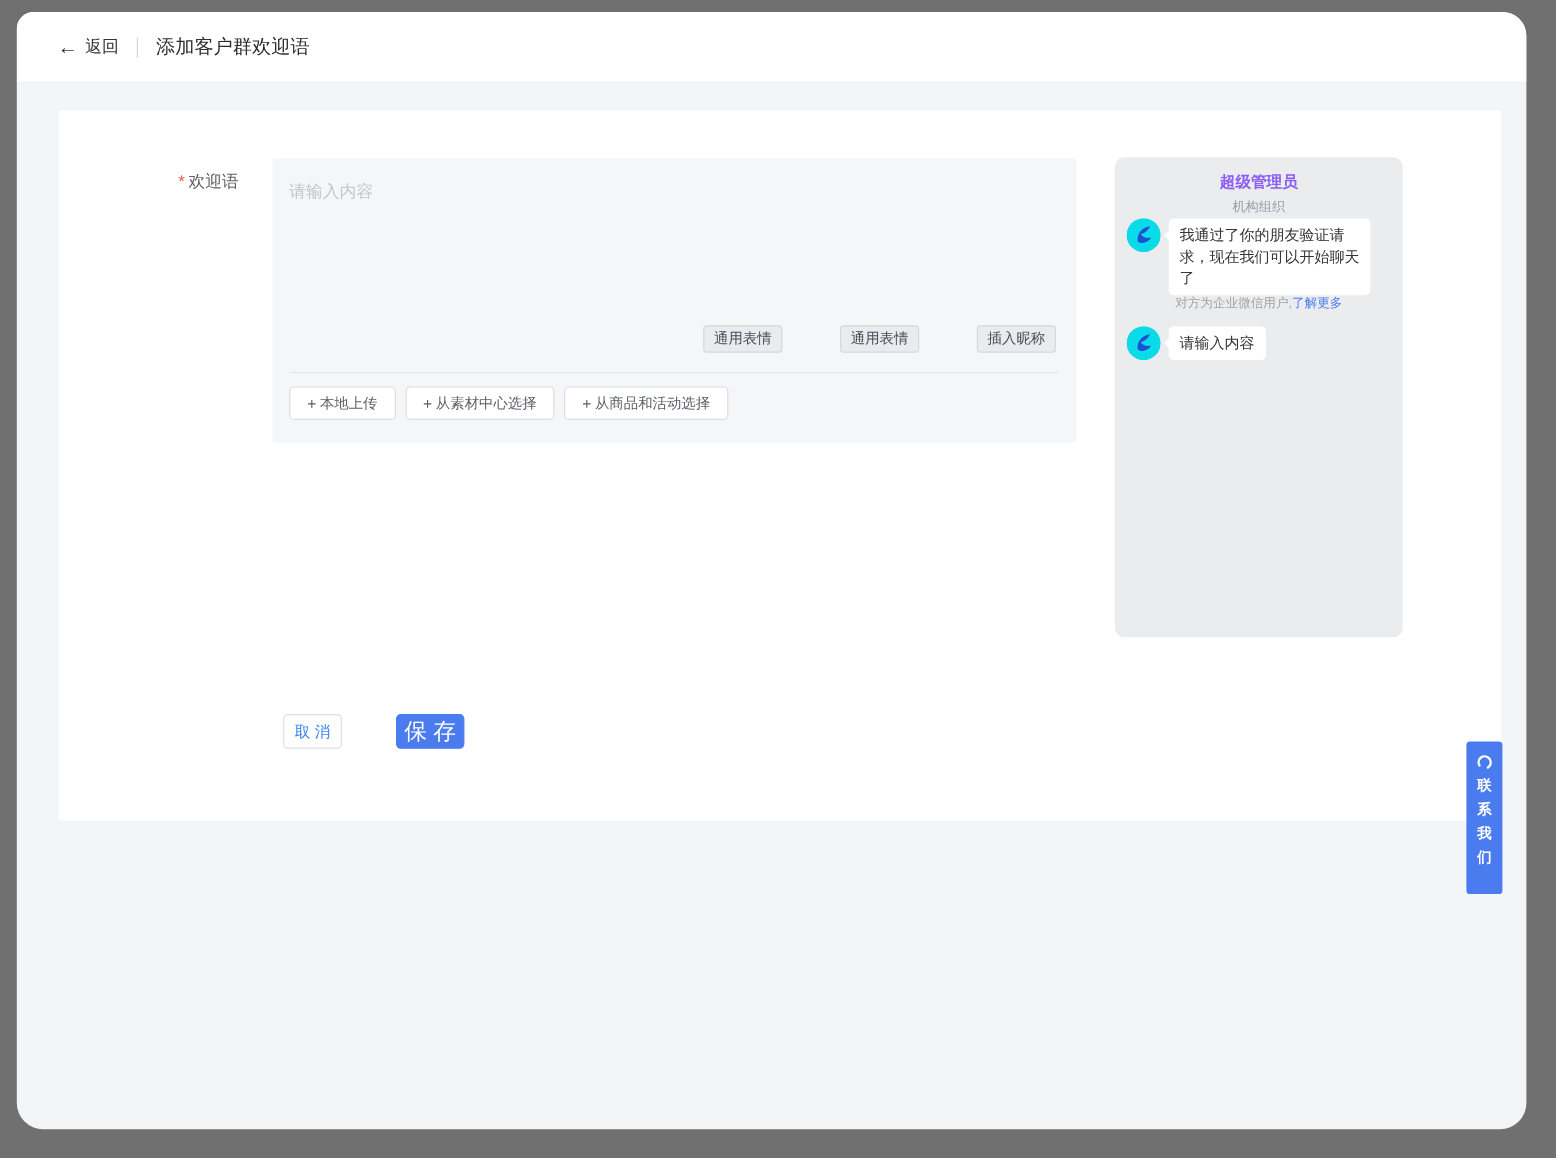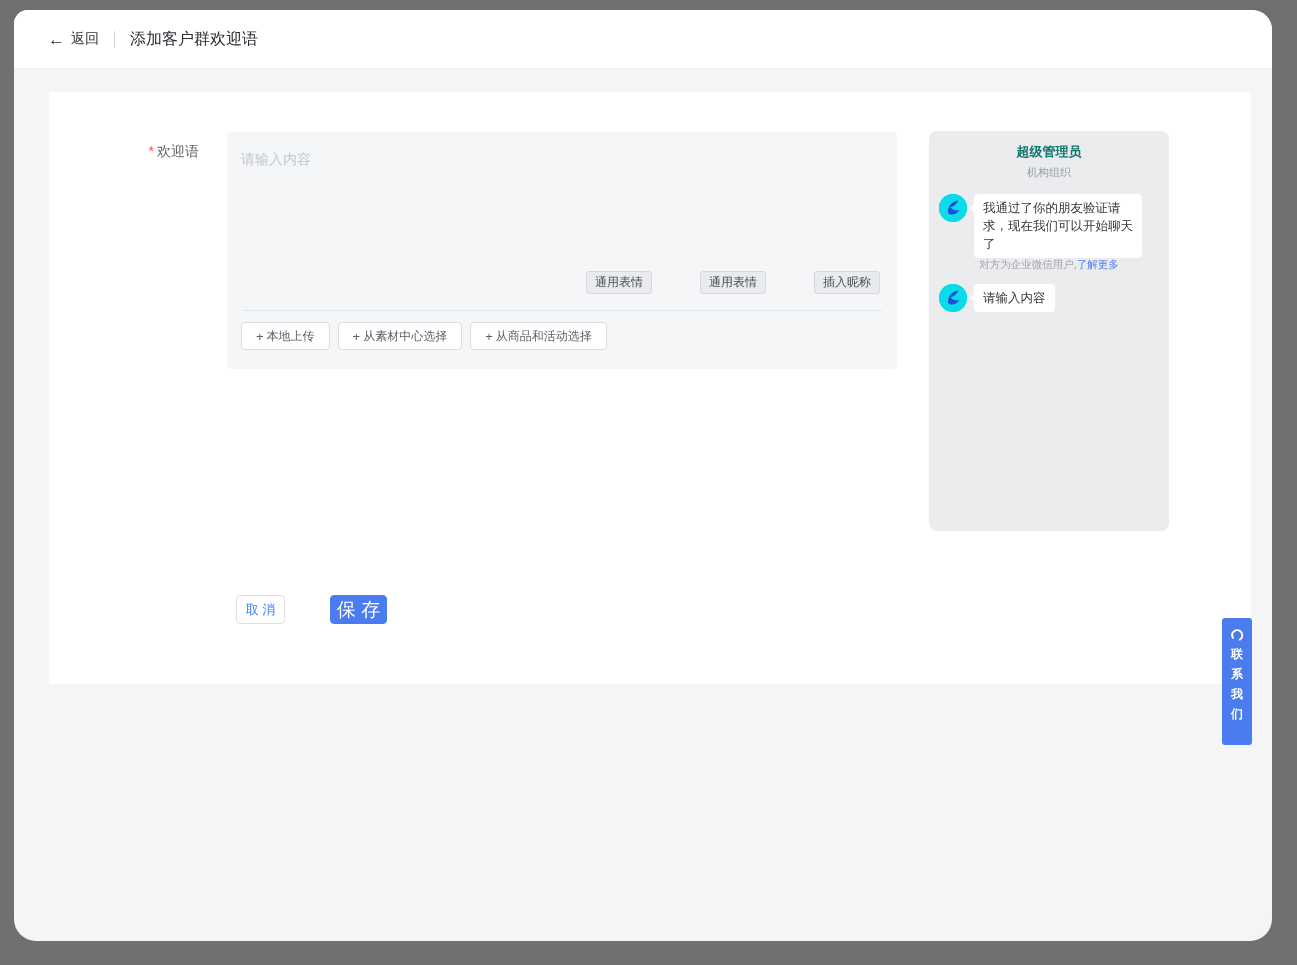"超级管理员" .panel .admin { color: #0f766e -> #8b5cf6 }
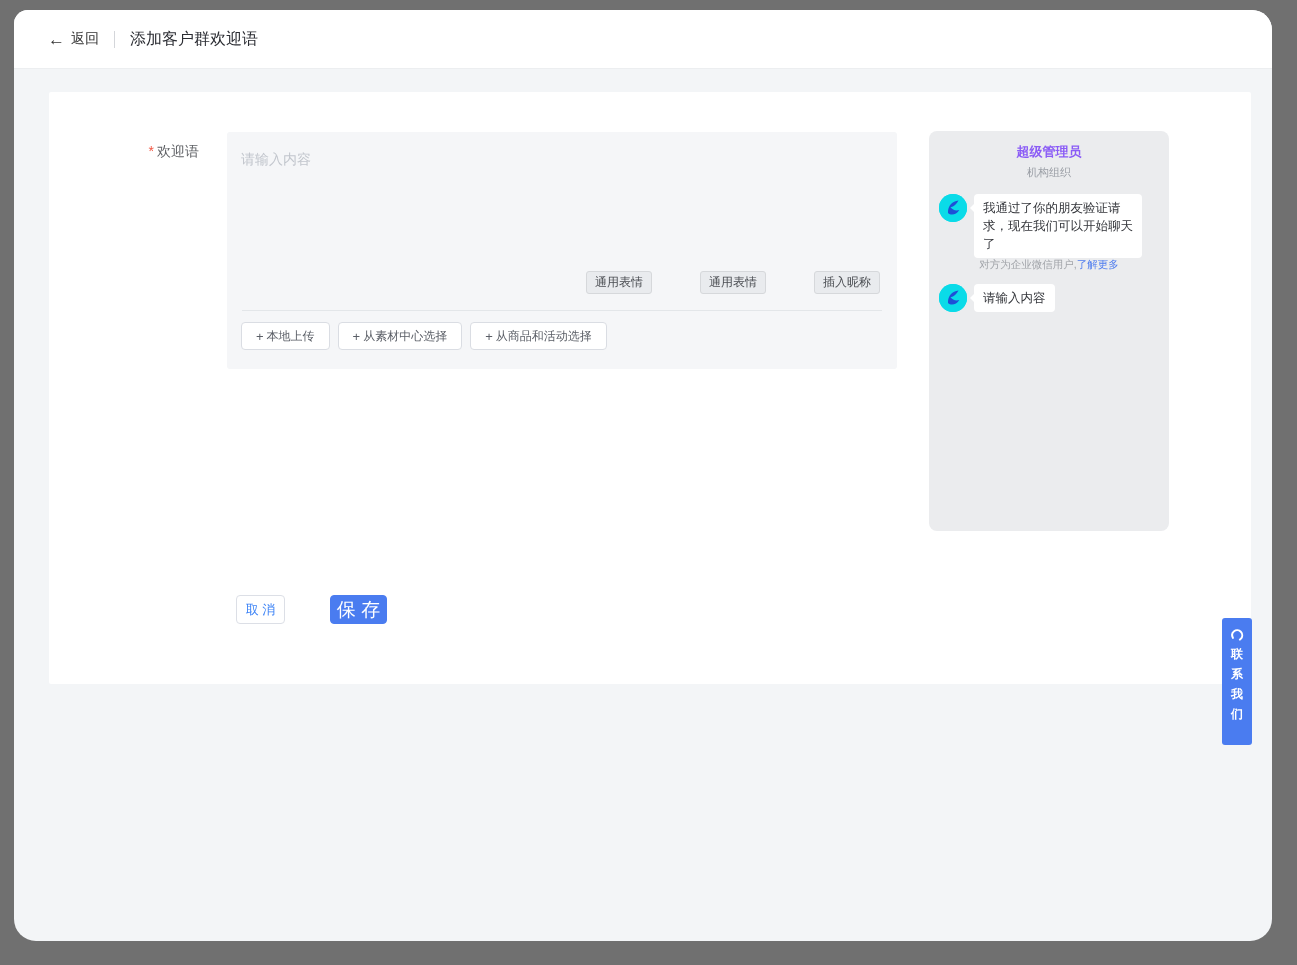"我通过了你的朋友验证请求，现在我们可以开始聊天了" .chat-row { margin-top: 14px -> 2px }
